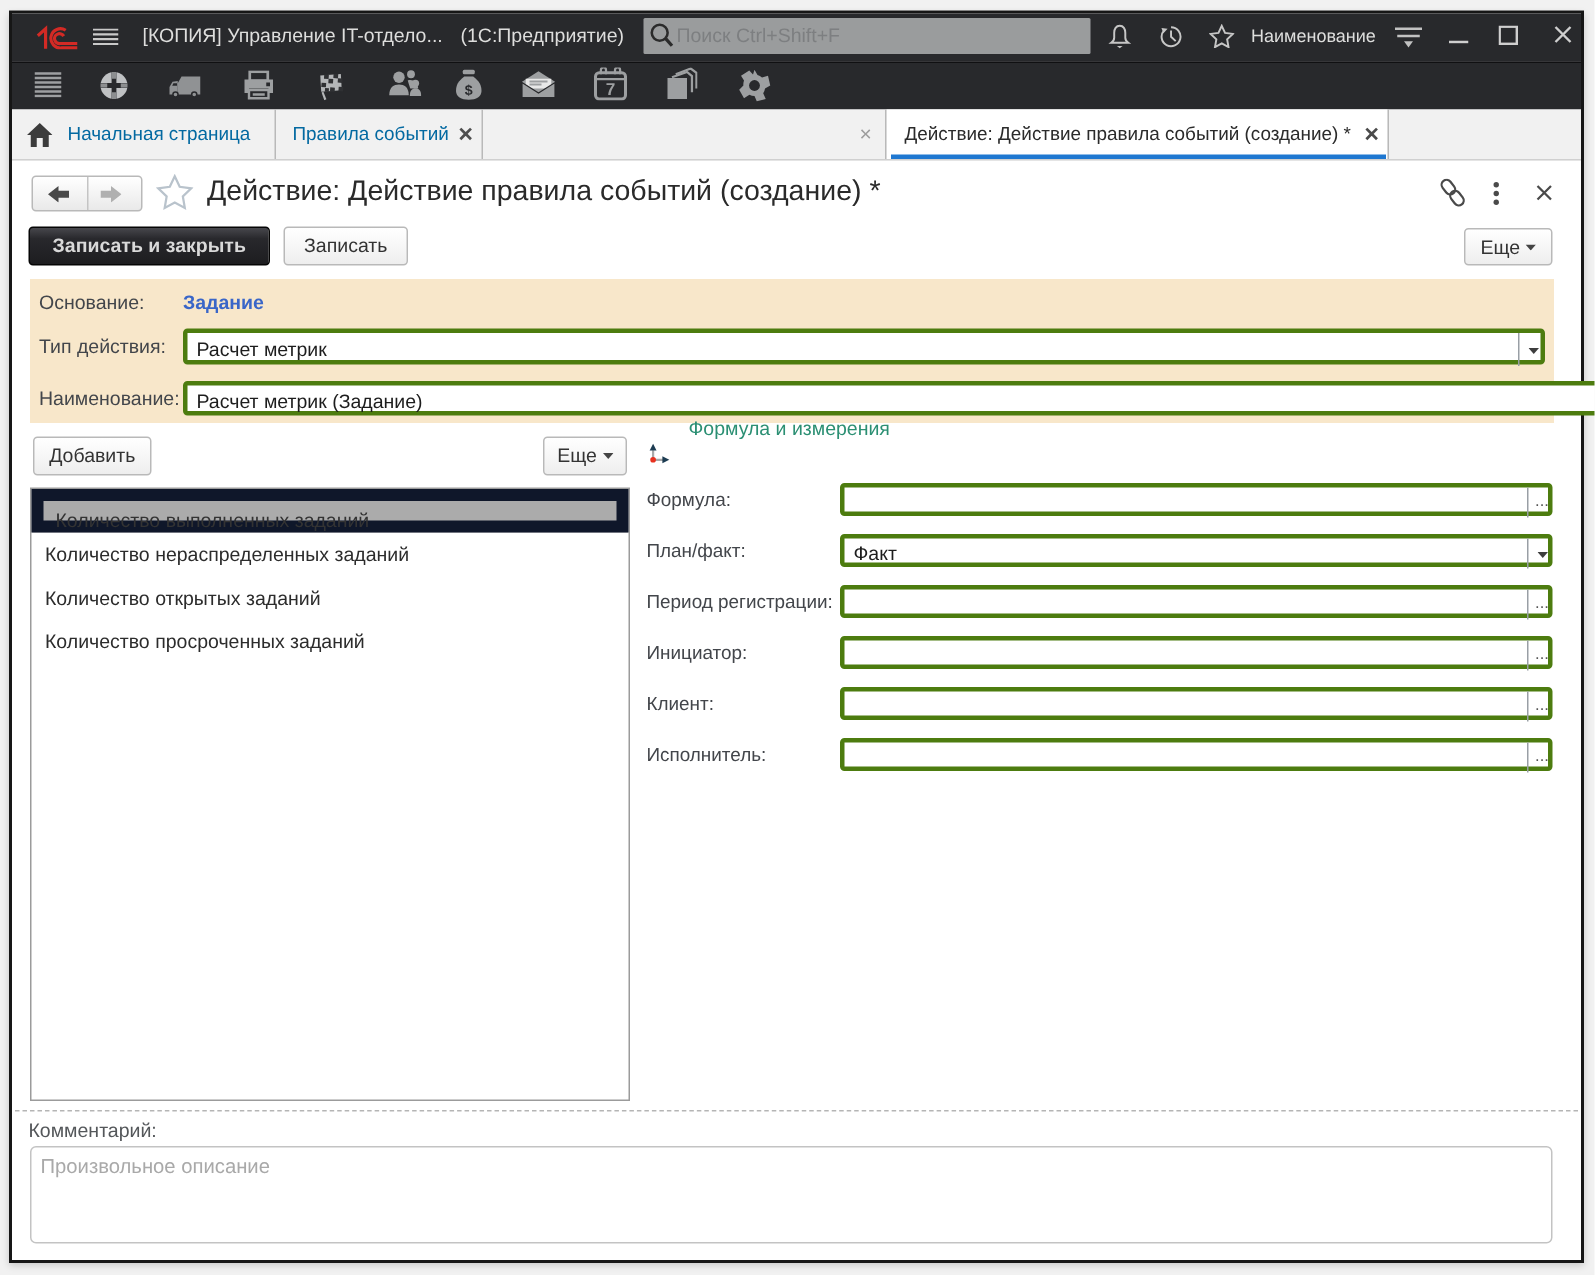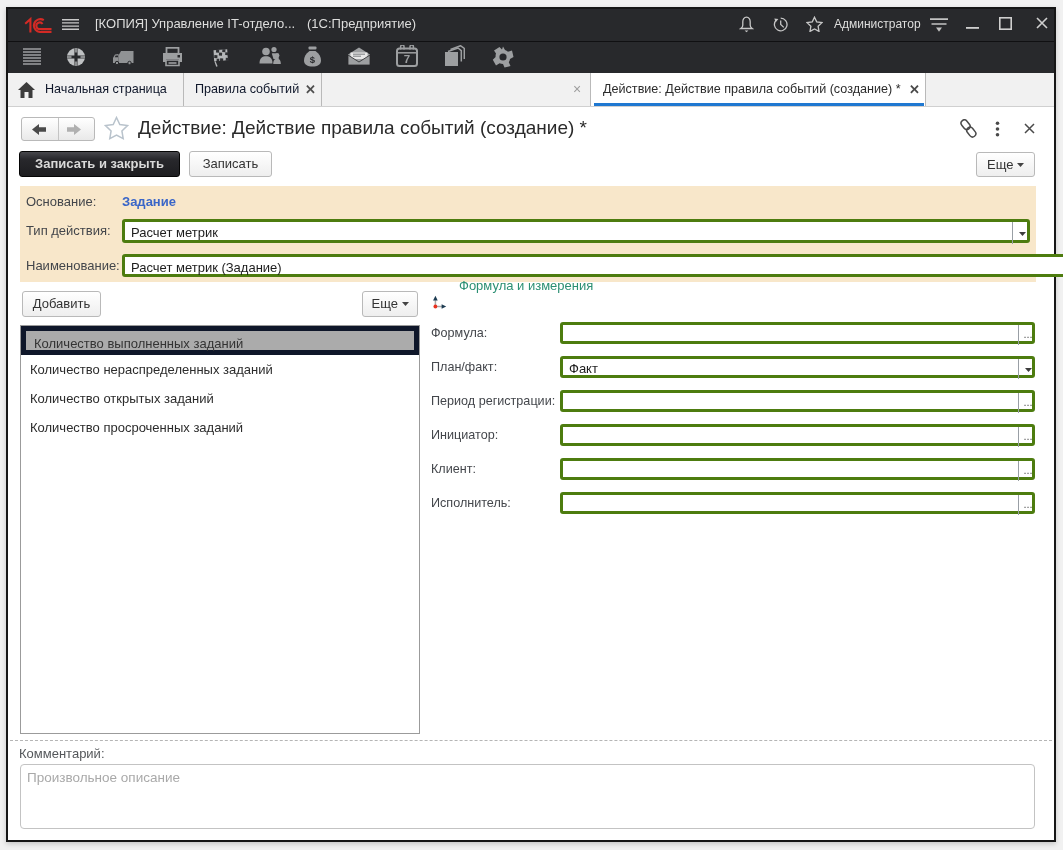"Поиск Ctrl+Shift+F" div.abs { html: none -> <div> <svg> <circle></circle> <path></path> </svg> <div>Поиск Ctrl+Shift+F</div> </div> }
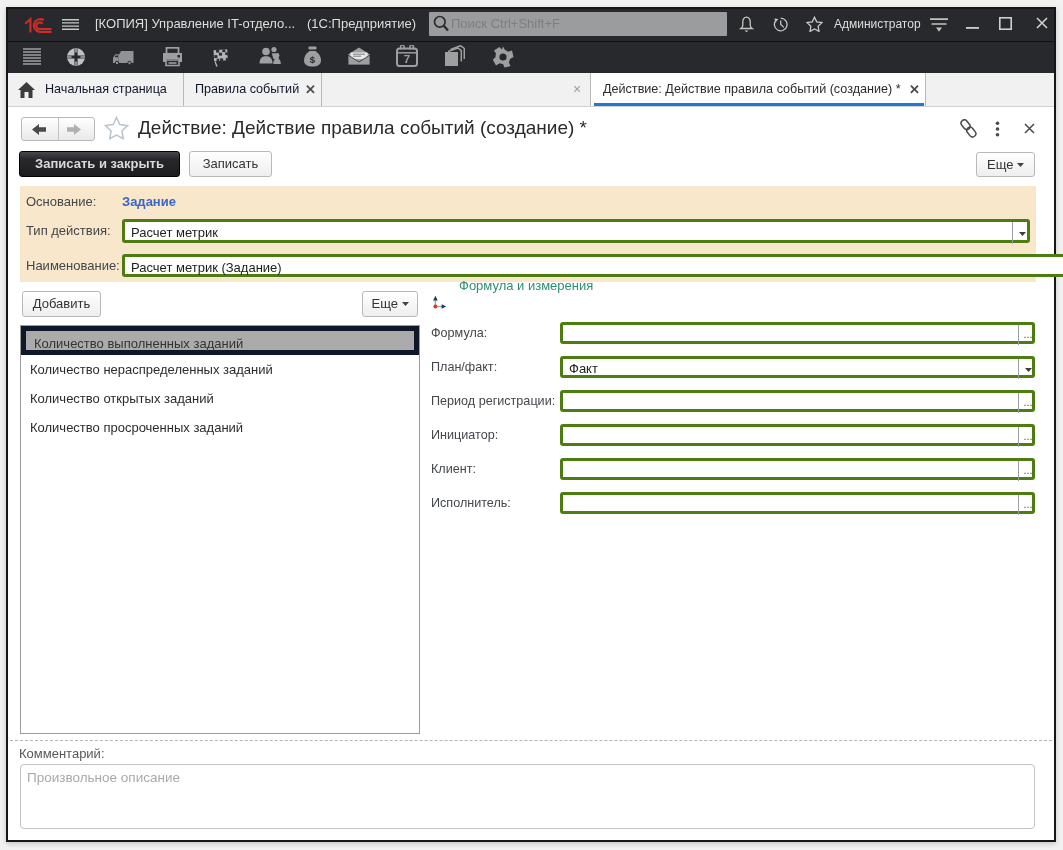"Администратор" div.abs { text: Администратор -> Наименование }
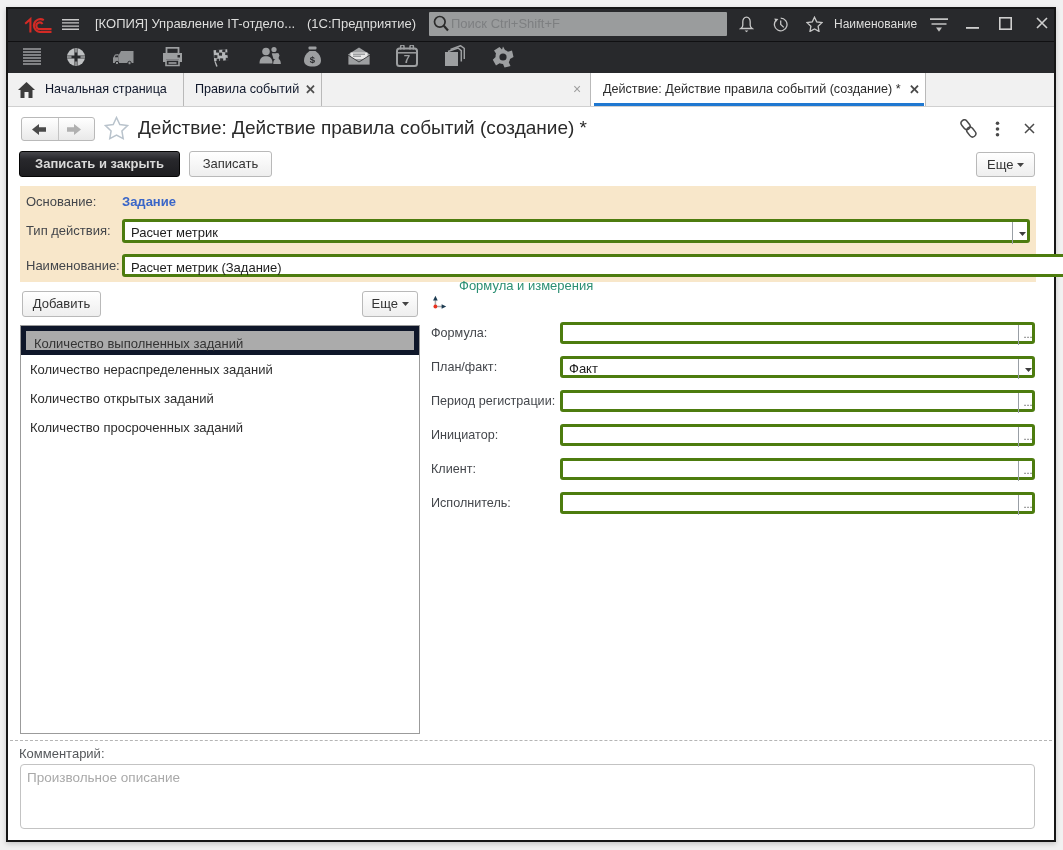"Начальная страница" .tabtxt { color: #0f172a -> #0369a1 }
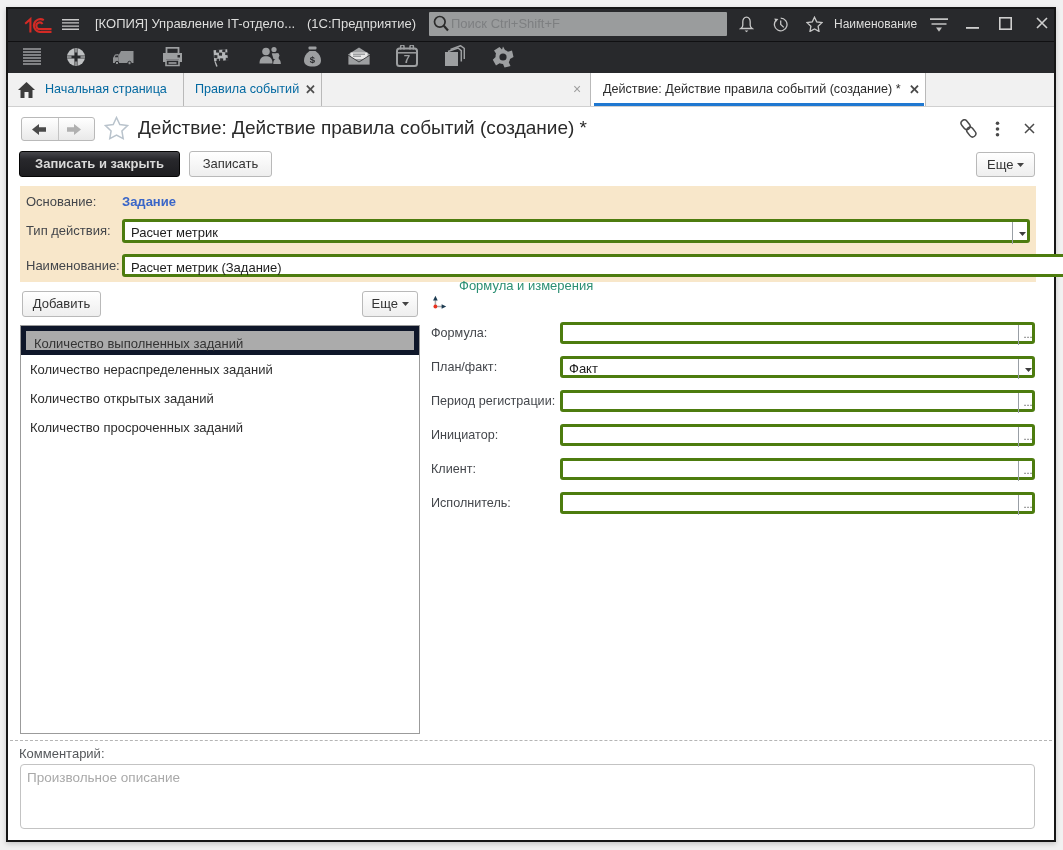"Количество выполненных заданий" #selrow { border: 5px solid #0f172a -> 8px solid #0f172a }
